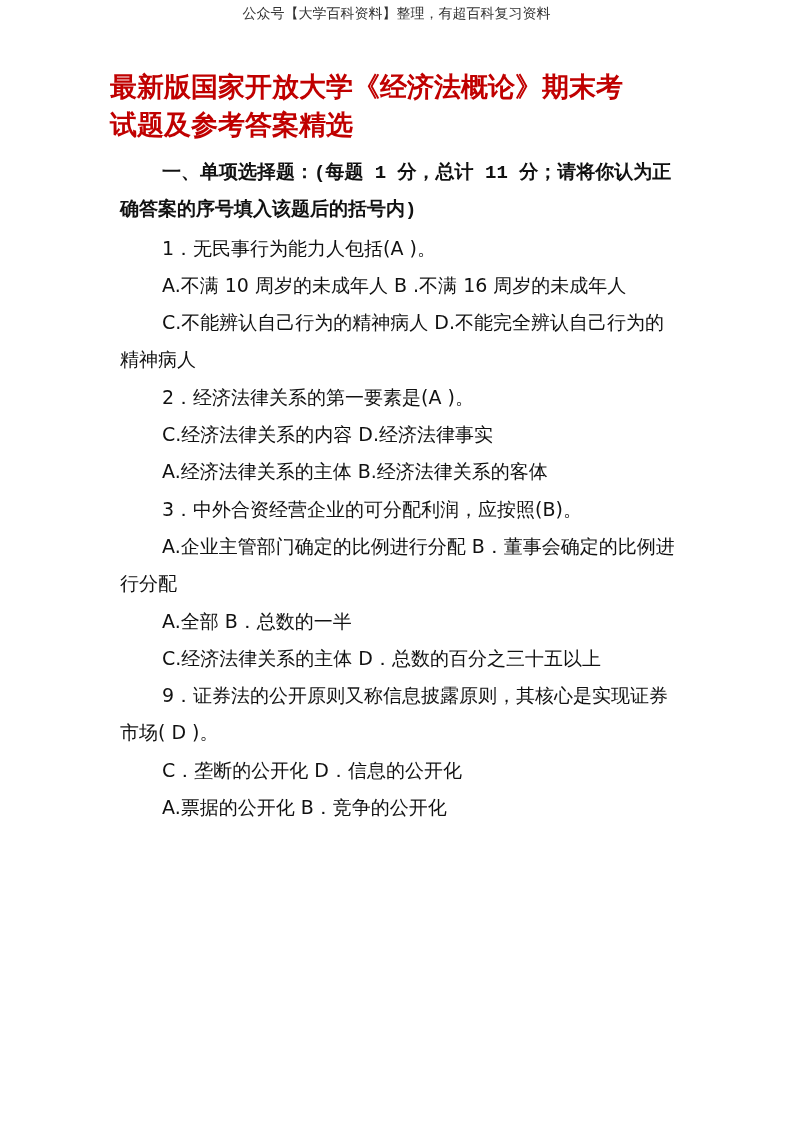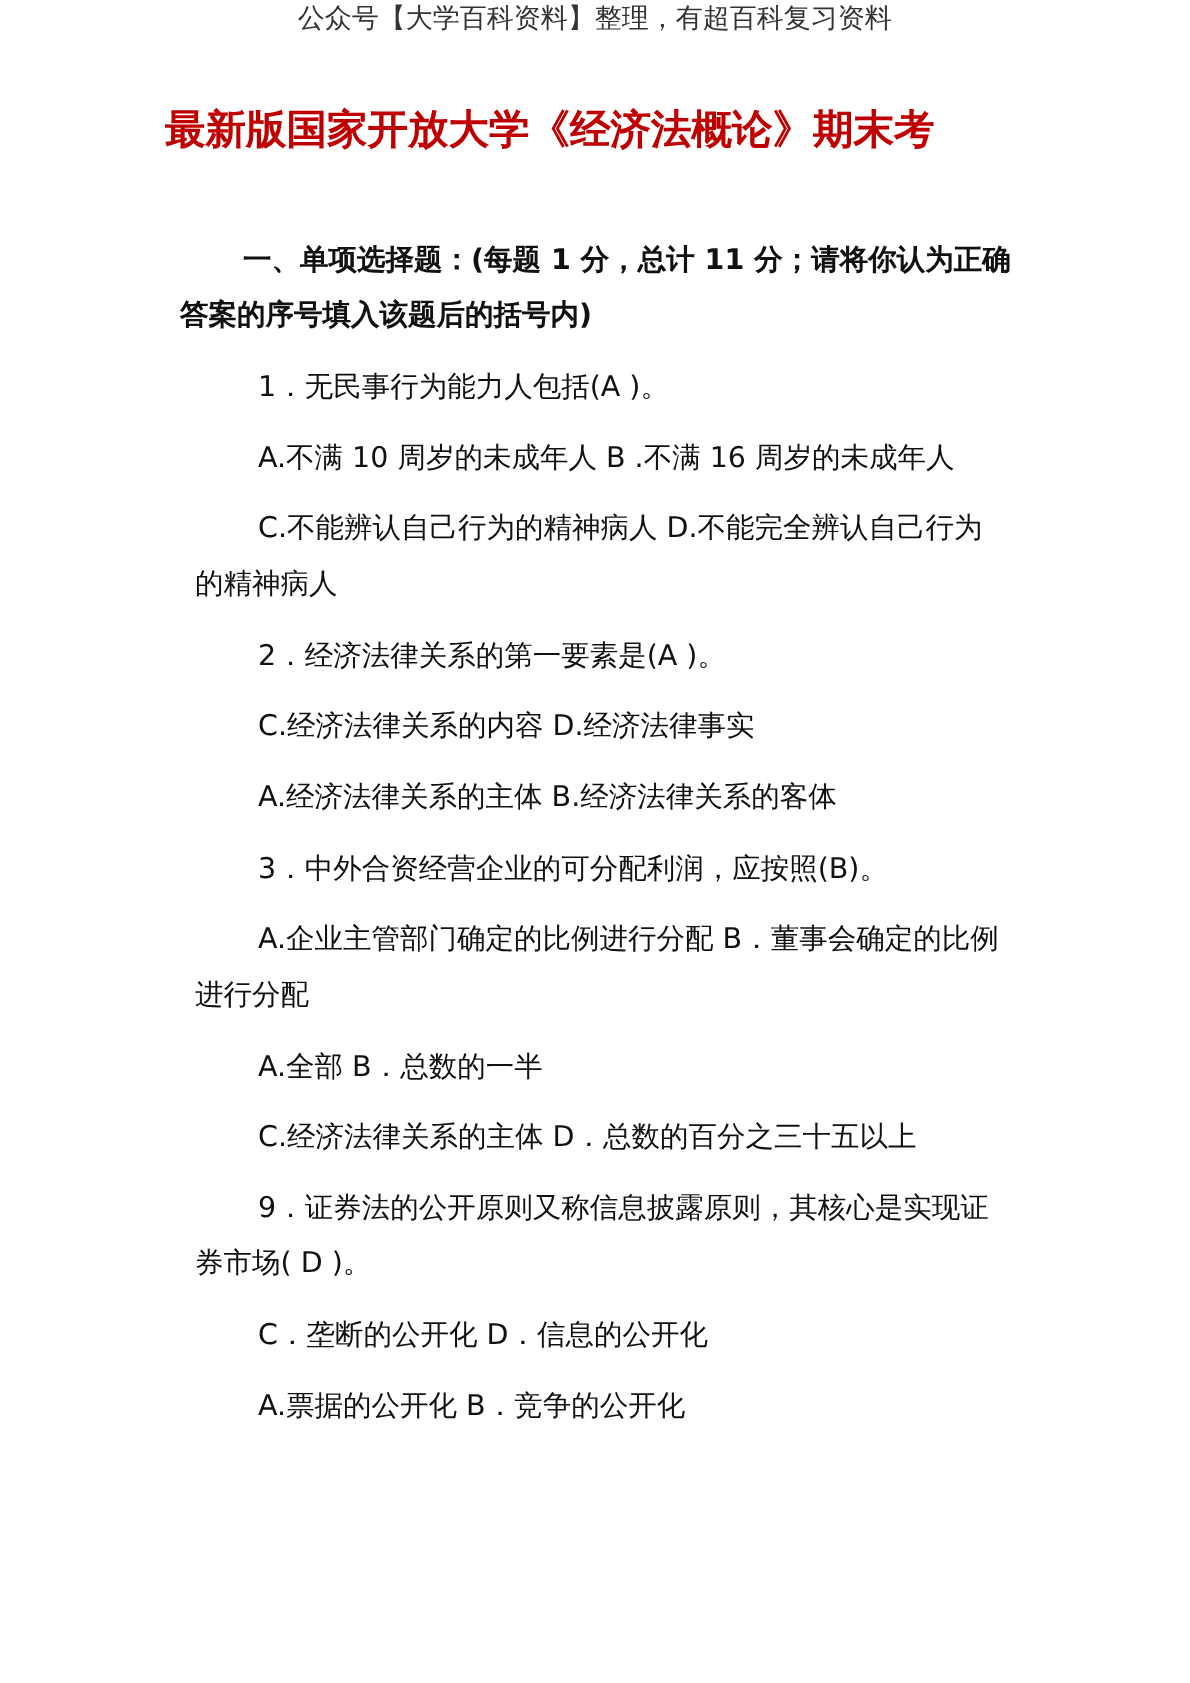"公众号【大学百科资料】整理，有超百科复习资料" .header-note { font-size: 18px -> 14px }
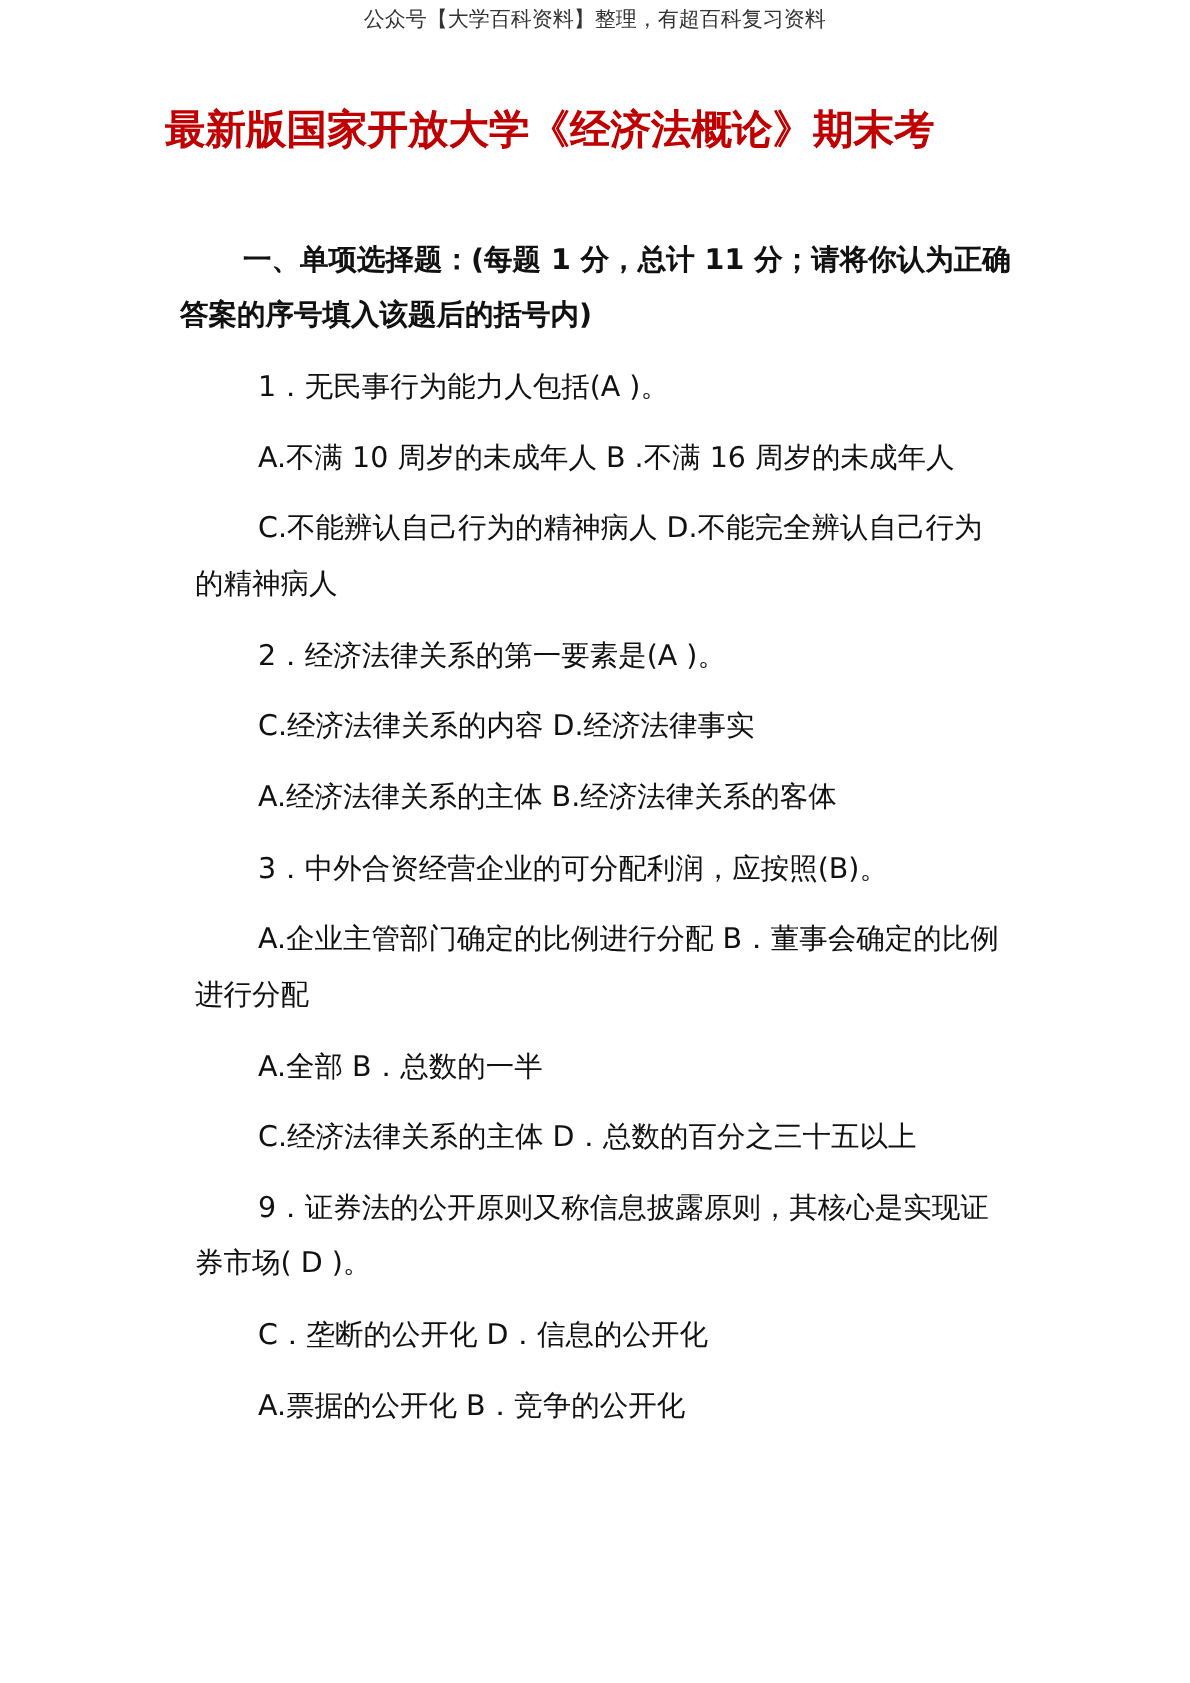"试题及参考答案精选" div { html: none -> <div>试题及参考答案精选</div> }
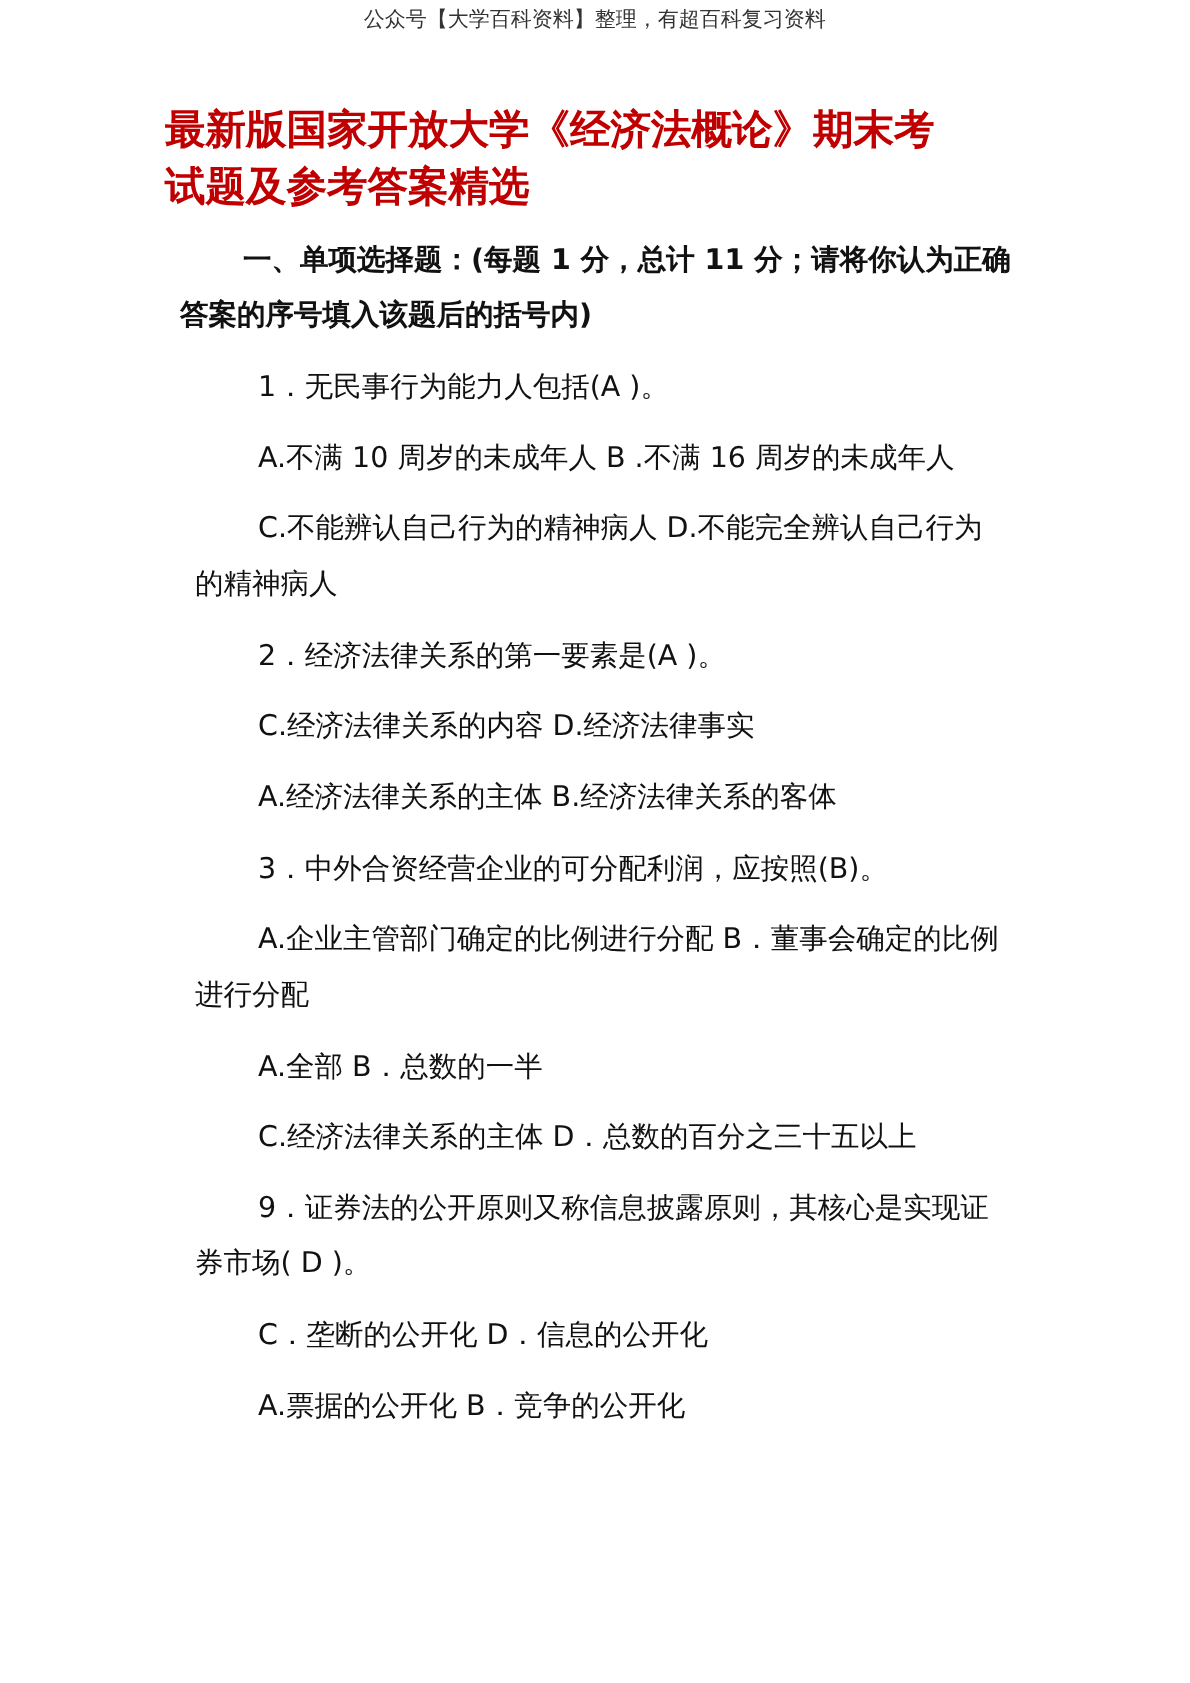"一、单项选择题：(每题 1 分，总计 11" .section-heading { font-family: none -> Liberation Mono, monospace }
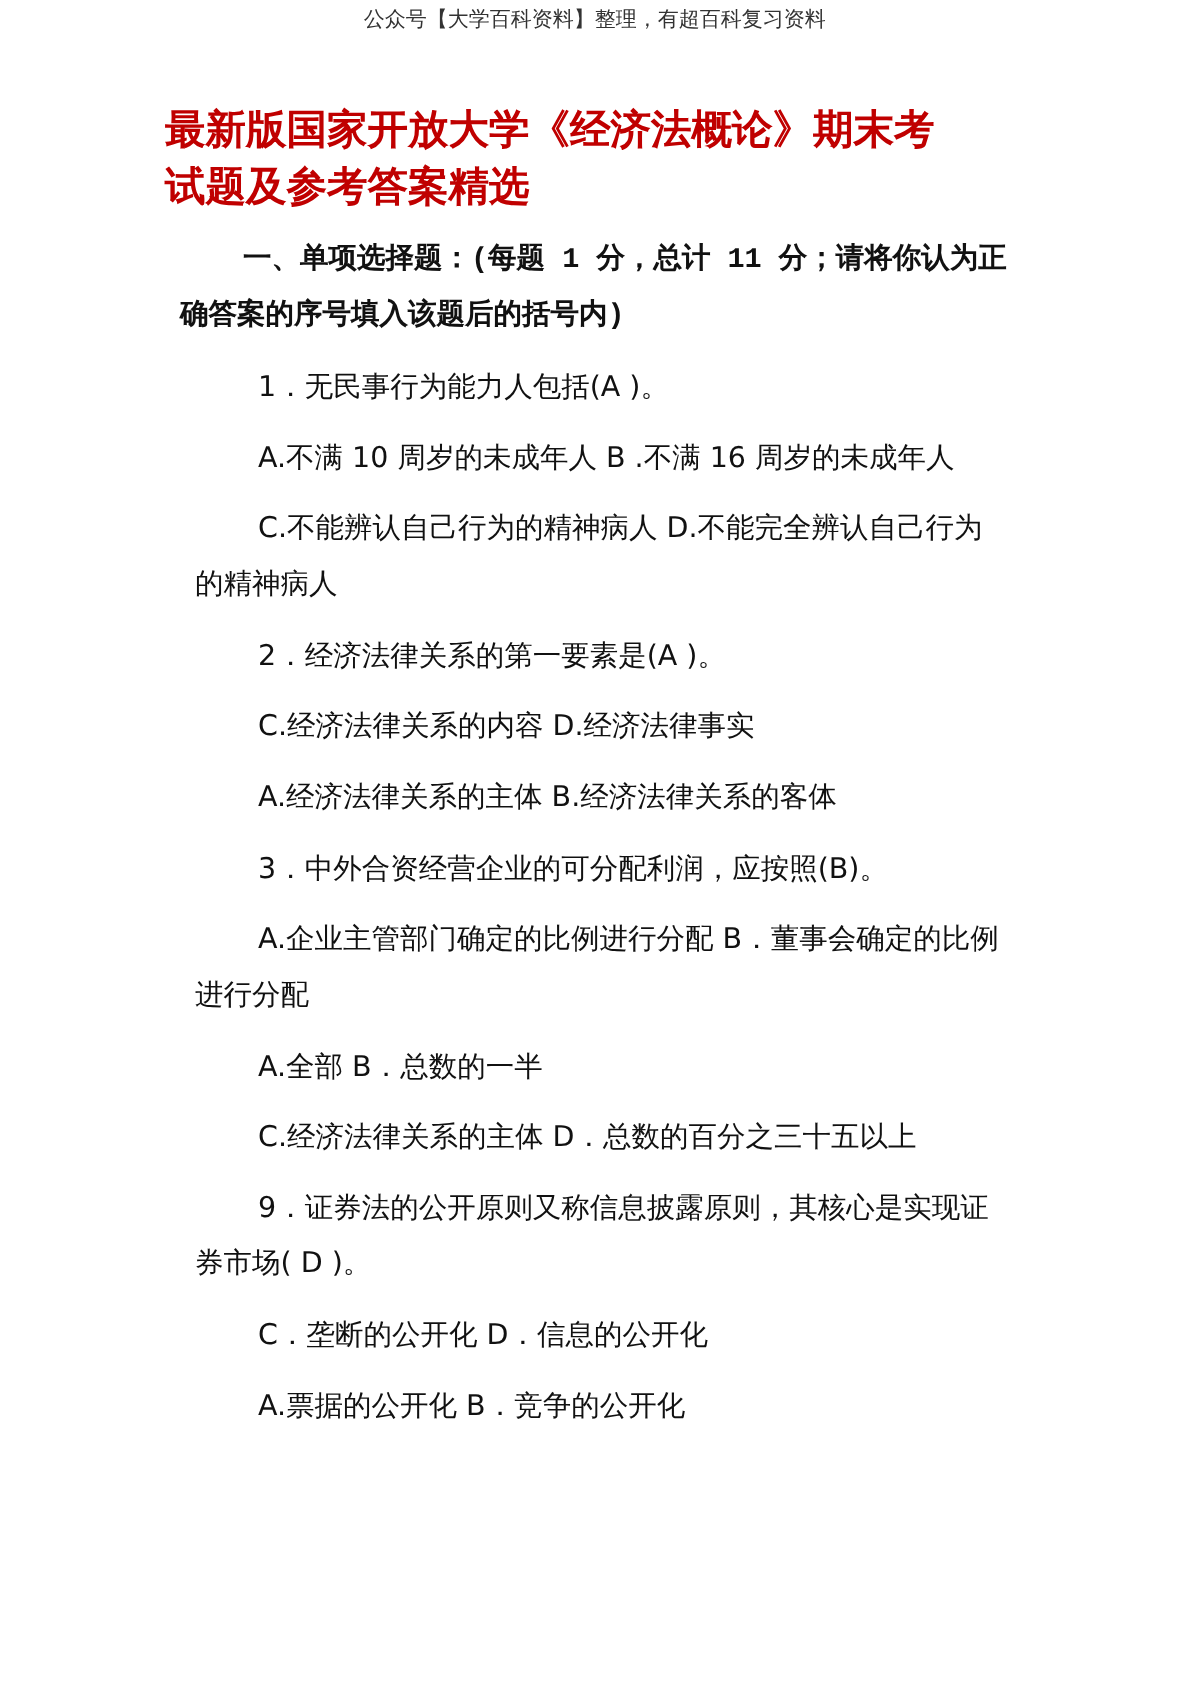"1．无民事行为能力人包括(A )。" .para { margin: 10px -> 0 }
